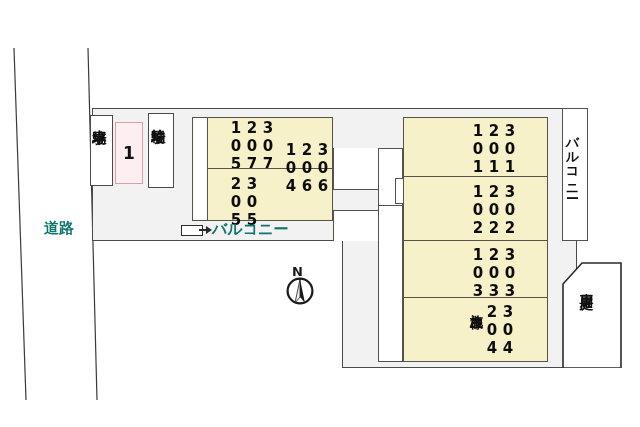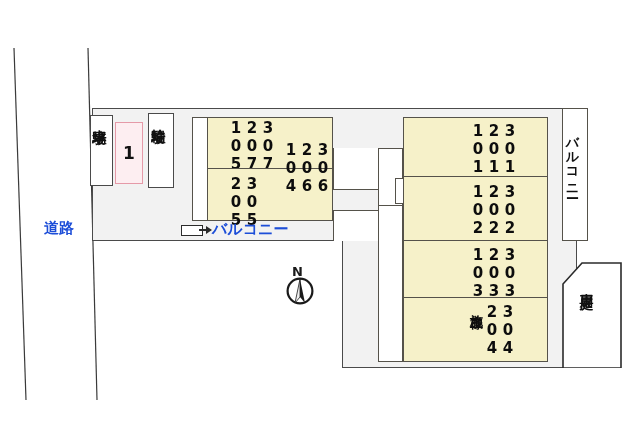"道路" .htext { color: #1d4ed8 -> #0f766e }
